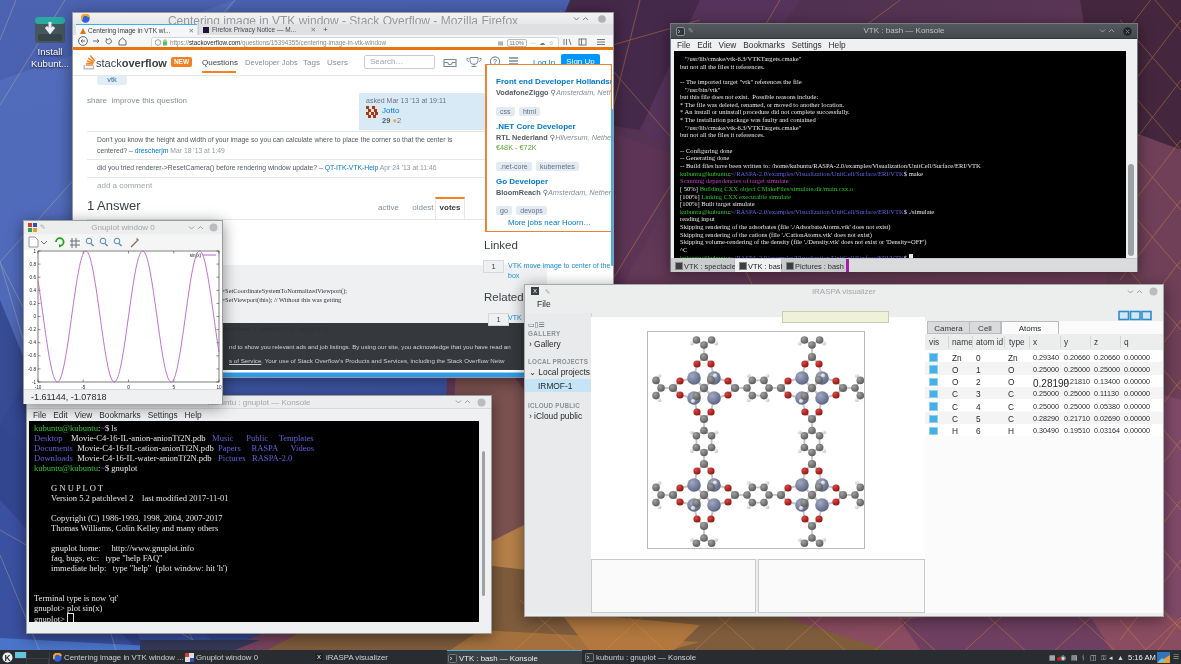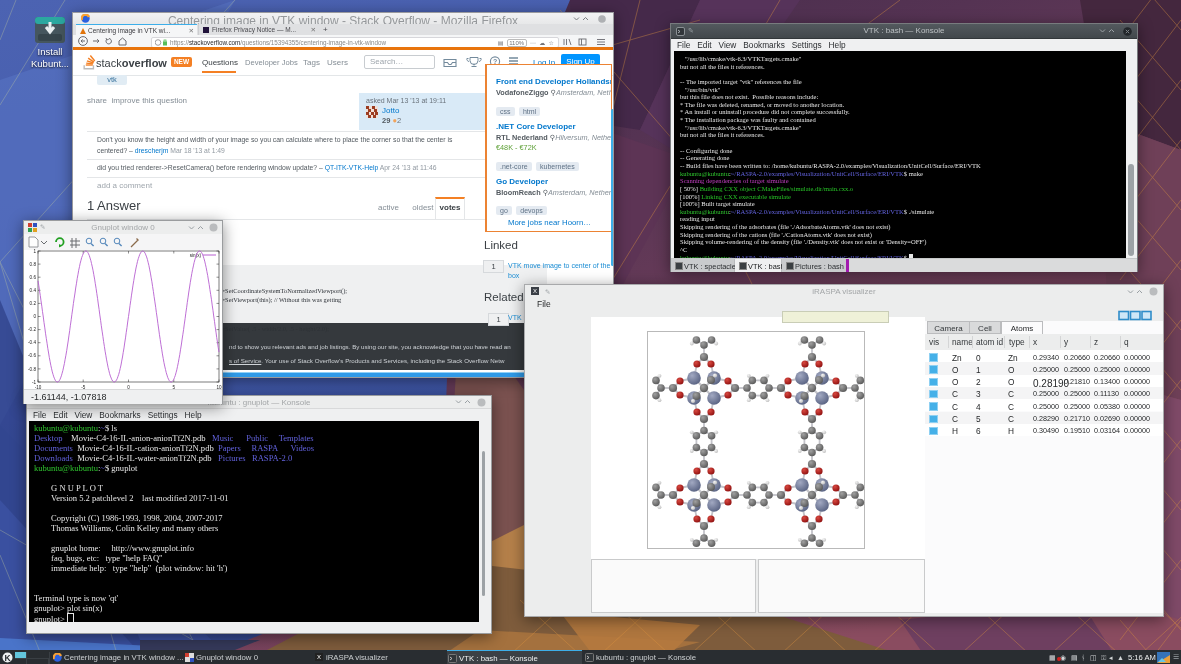"Atoms" div.a { width: 42px -> 58px }
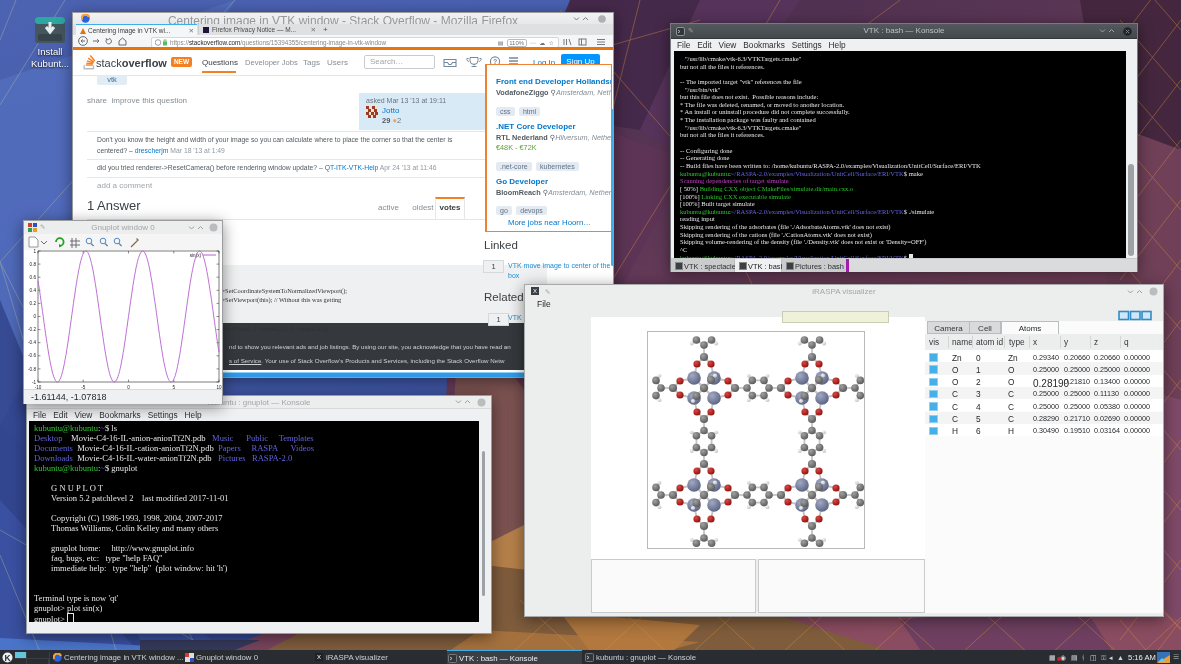"› Gallery" div.a { html: none -> <div> <div>▭▯☰</div> <div>GALLERY</div> <div>› Gallery</div> <div>LOCAL PROJECTS</div> <div>⌄ Local projects</div> <div> <span>IRMOF-1</span> </div> <div>ICLOUD PUBLIC</div> <div>› iCloud public</div> </div> }
